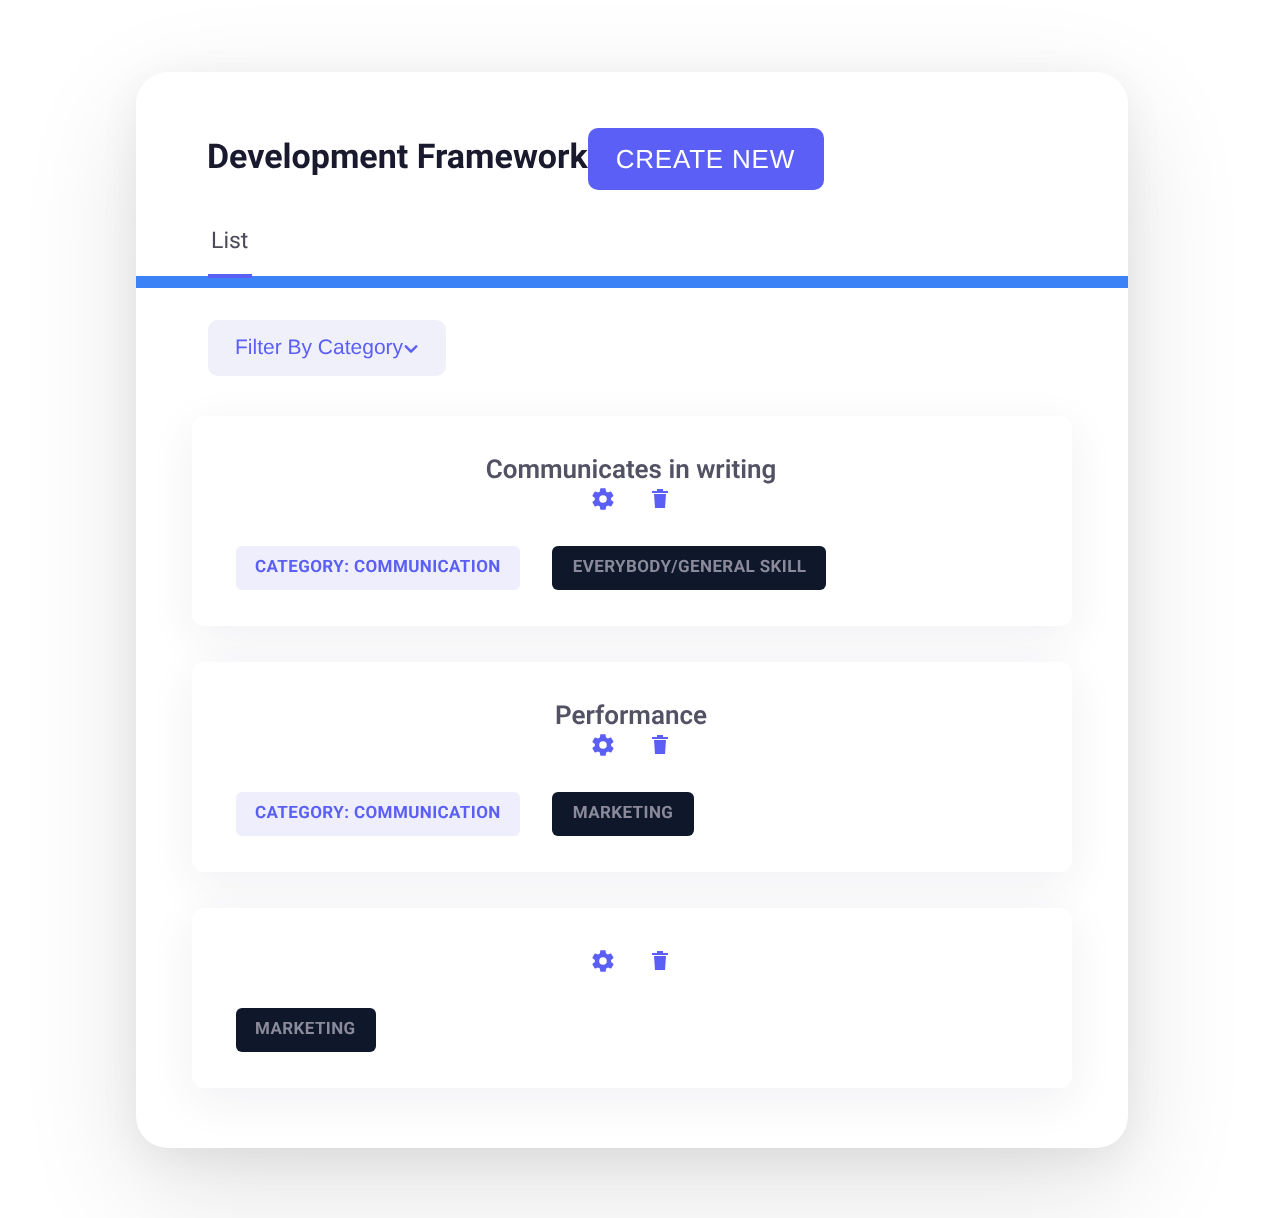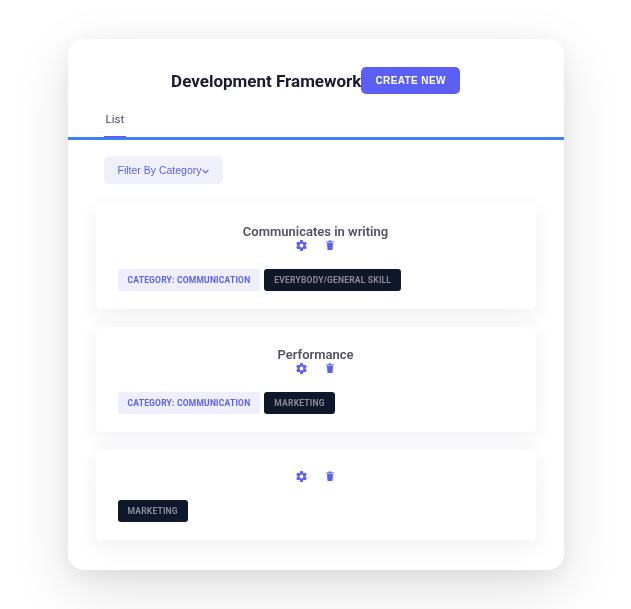"Development Framework" .header { justify-content: center -> flex-start }
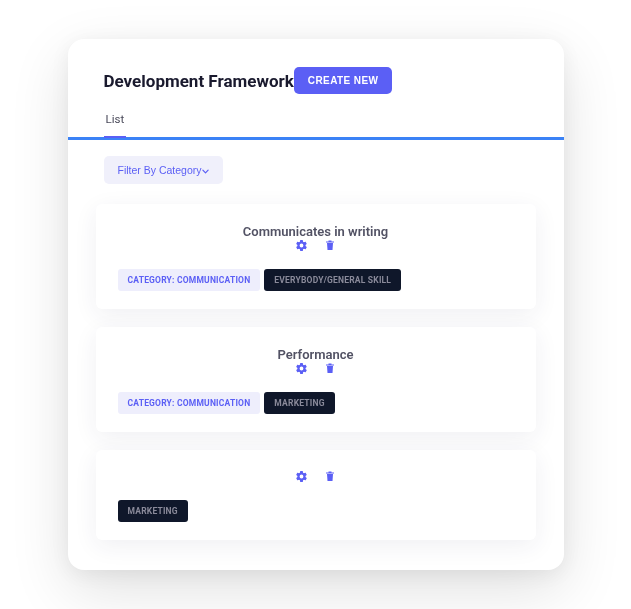"CREATE NEW" .create-btn { font-size: 10px -> 13px; font-weight: 700 -> 400 }
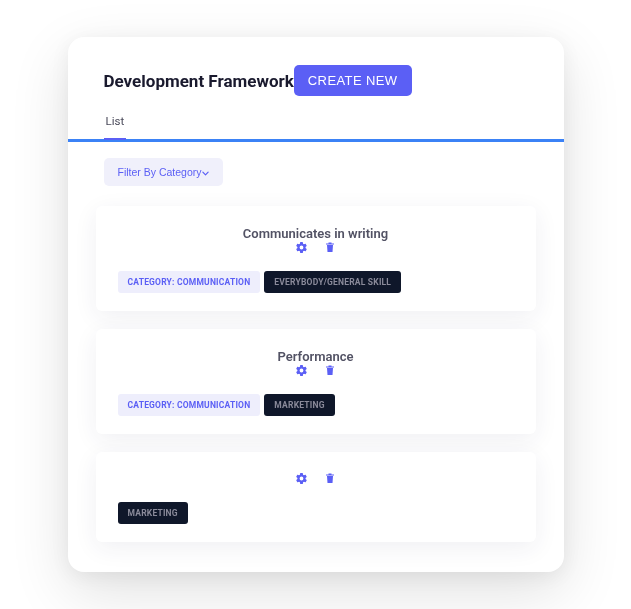"List" .tabs { border-bottom: 3px solid #3b82f6 -> 6px solid #3b82f6 }
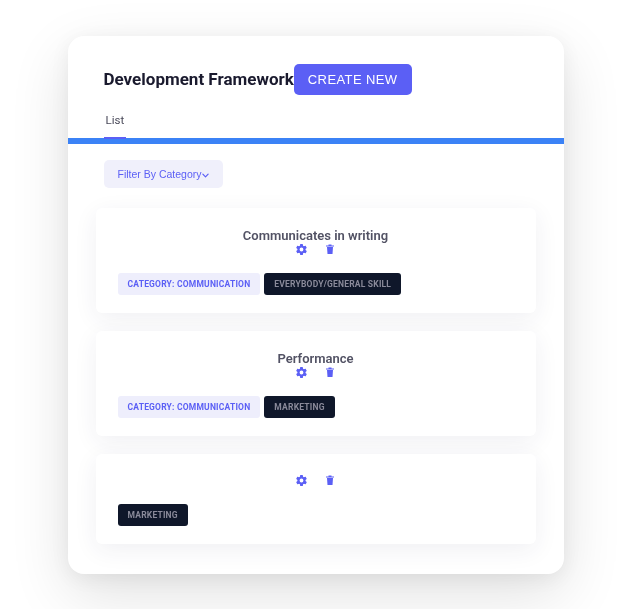"CATEGORY: COMMUNICATION" .tags { gap: 4px -> 16px }
